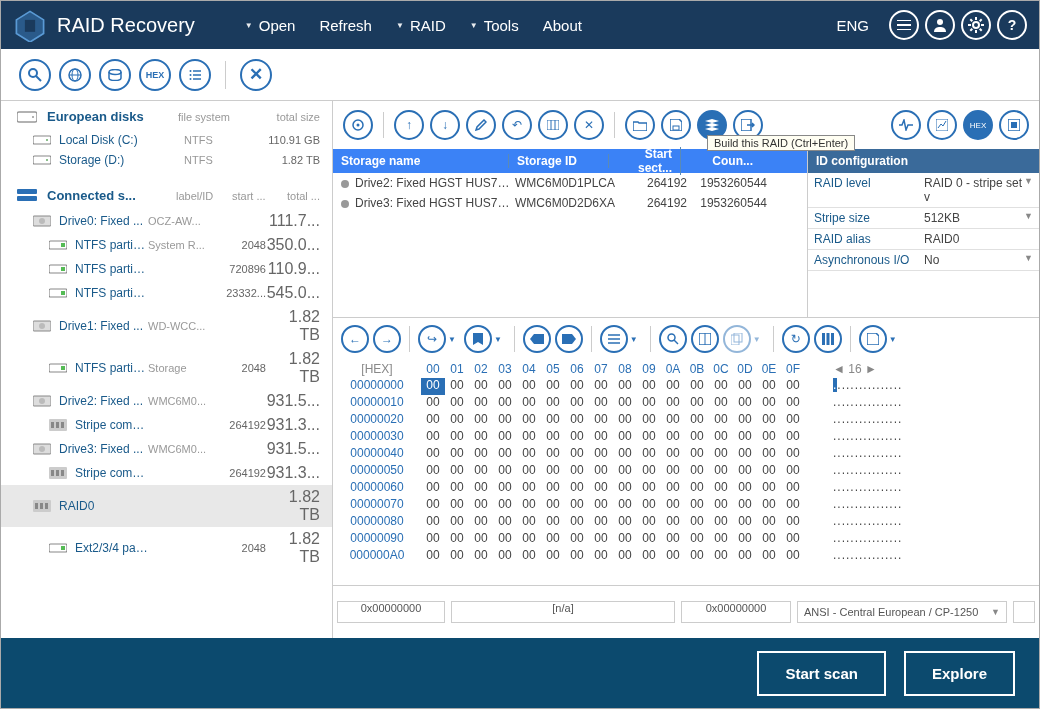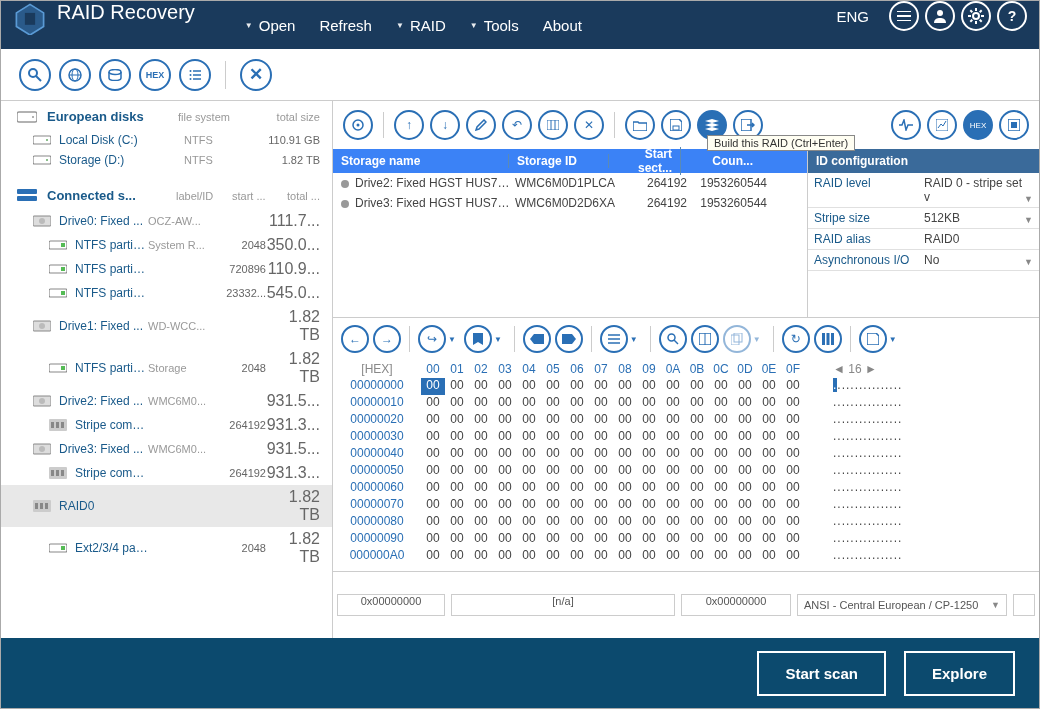"RAID Recovery" .menubar { align-items: flex-start -> center }
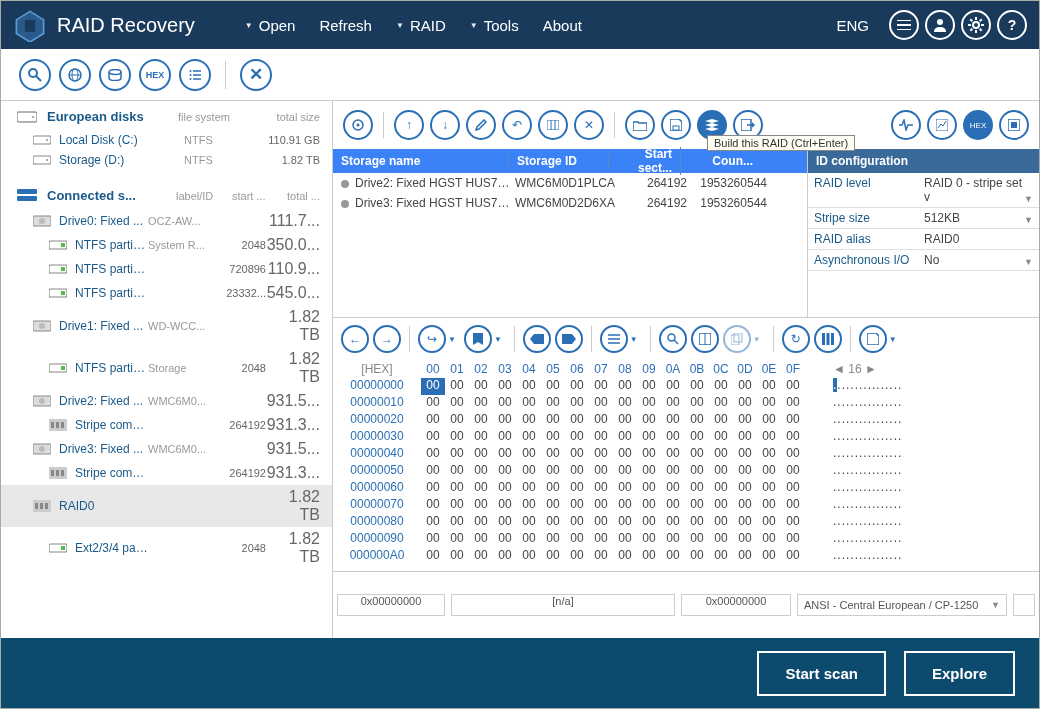"RAID 0 - stripe set" .rc-value { align-items: flex-end -> flex-start }
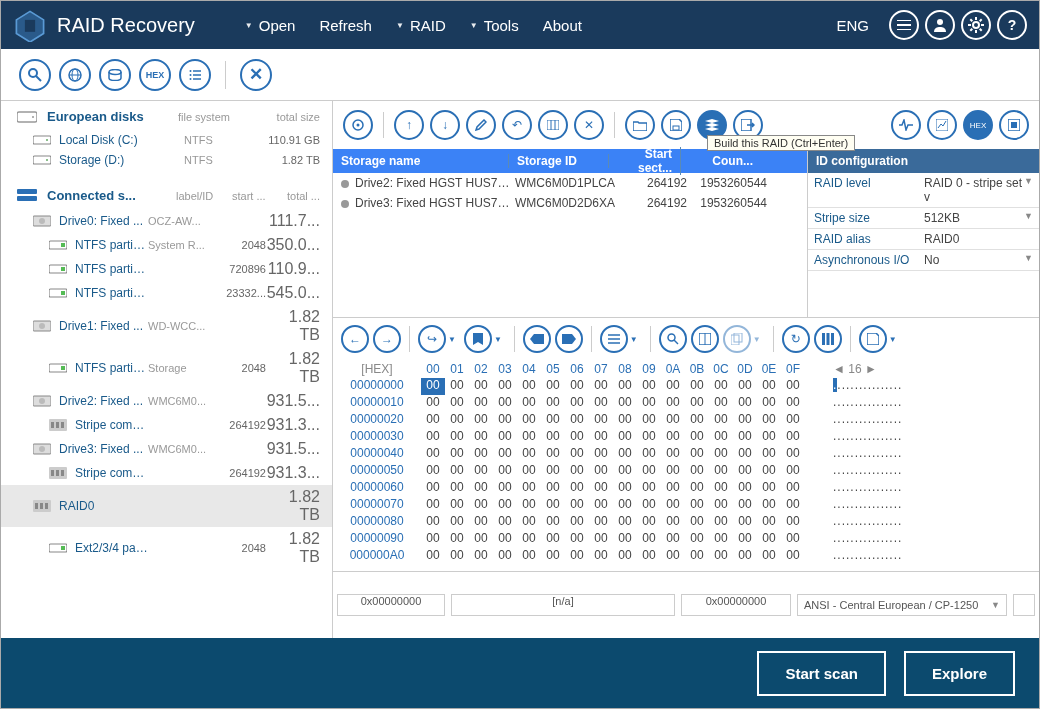"0x00000000" .hex-footer { padding: 22px 4px -> 15px 4px }
